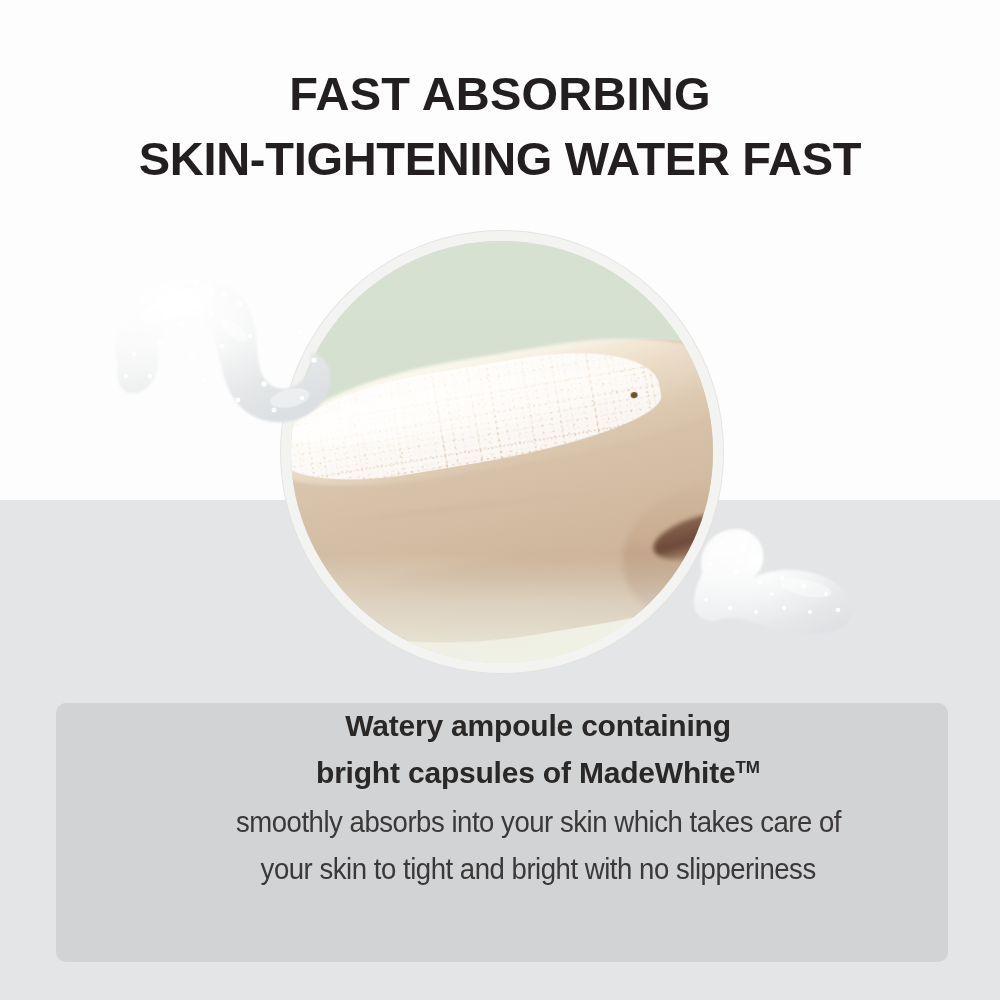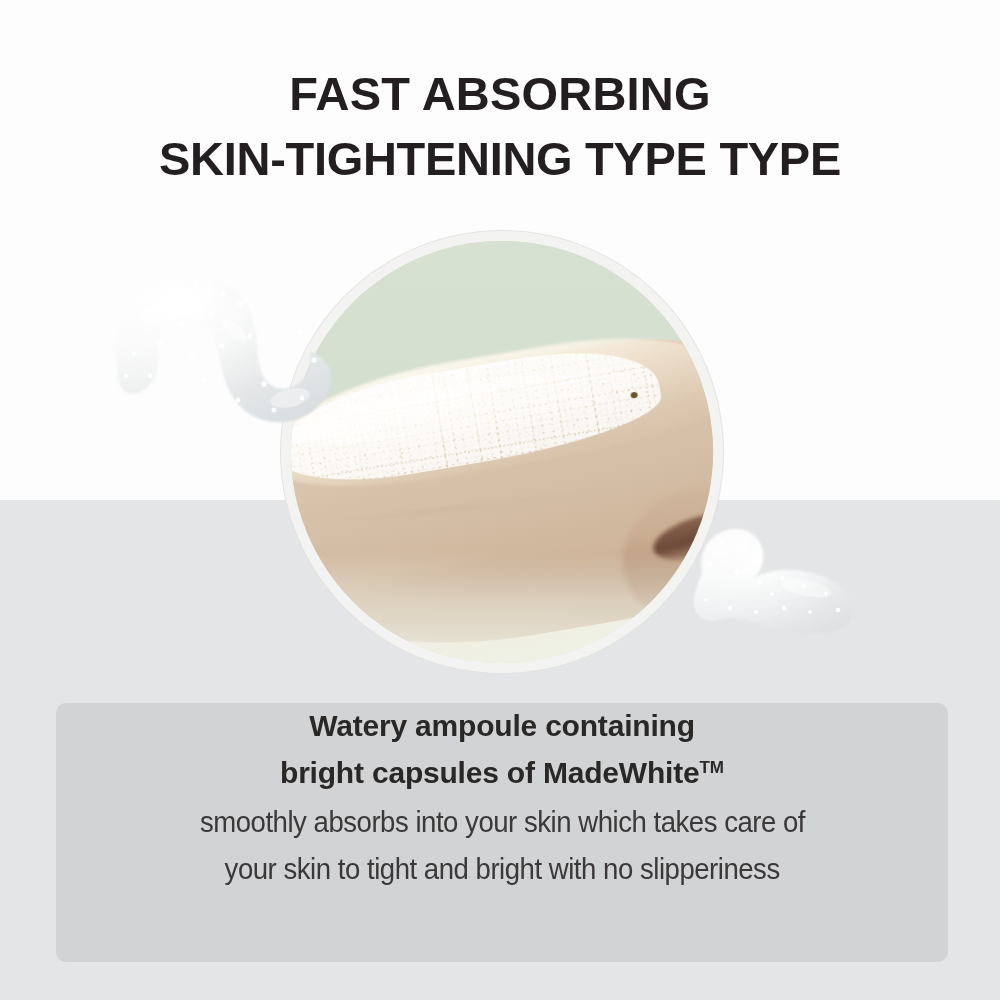"SKIN-TIGHTENING TYPE TYPE" span.ln { text: TYPE TYPE -> WATER FAST }
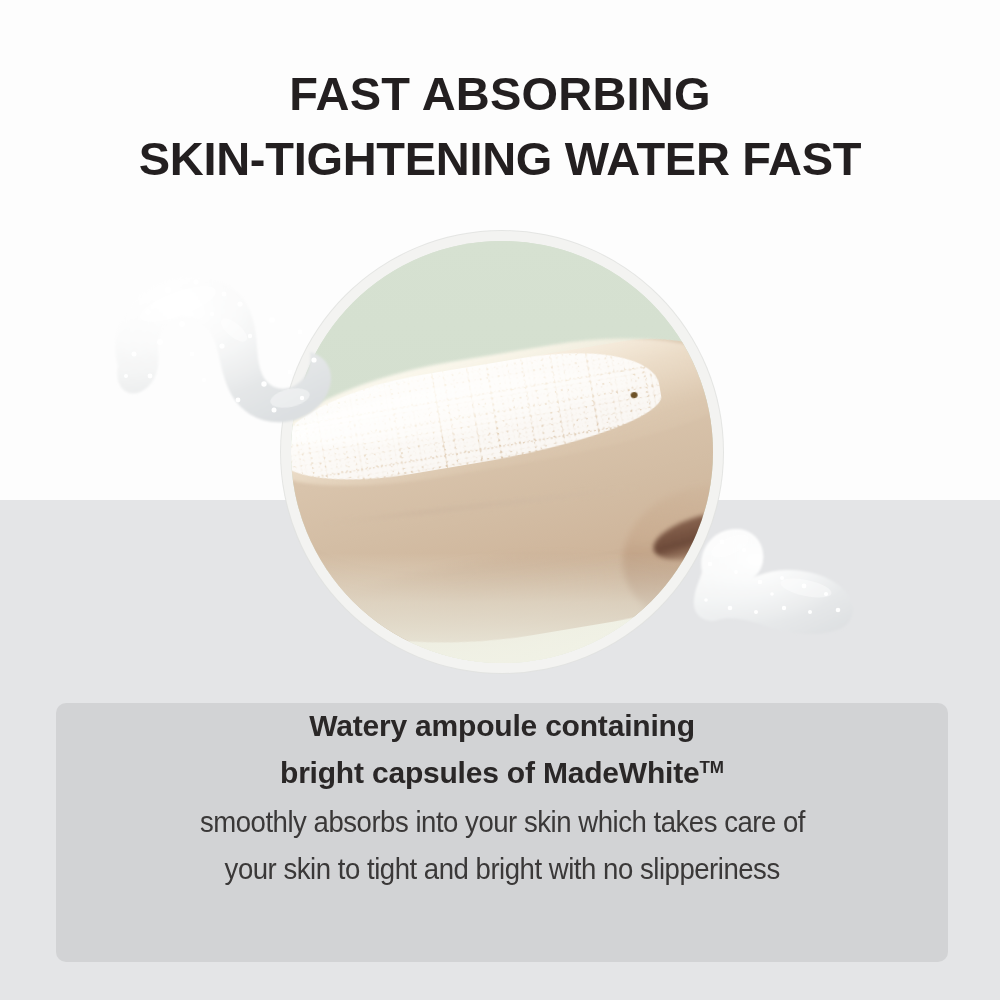"Watery ampoule containing" .caption-inner { padding-left: none -> 36px }
